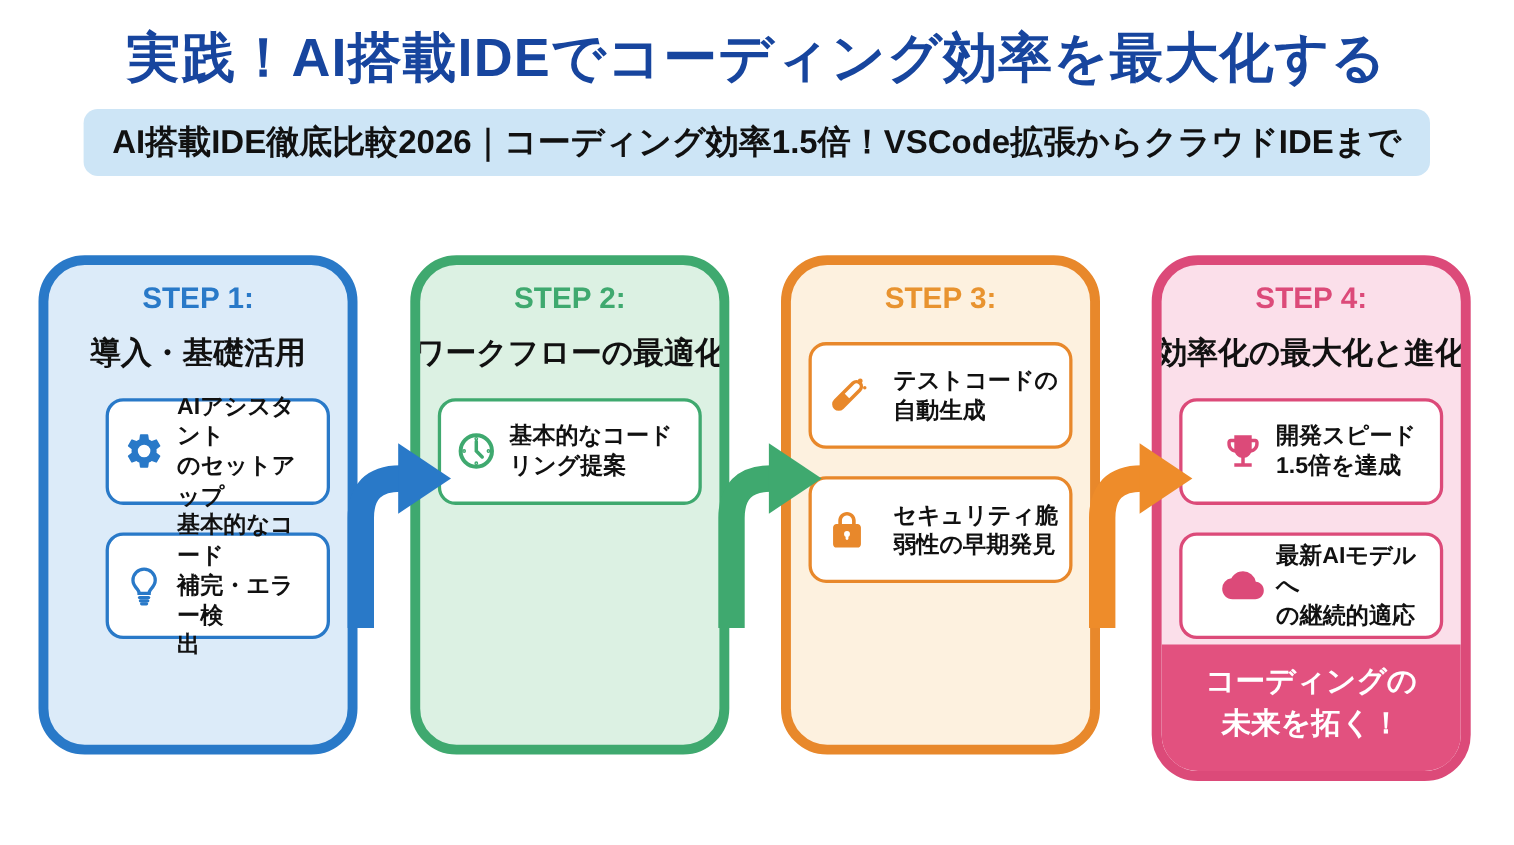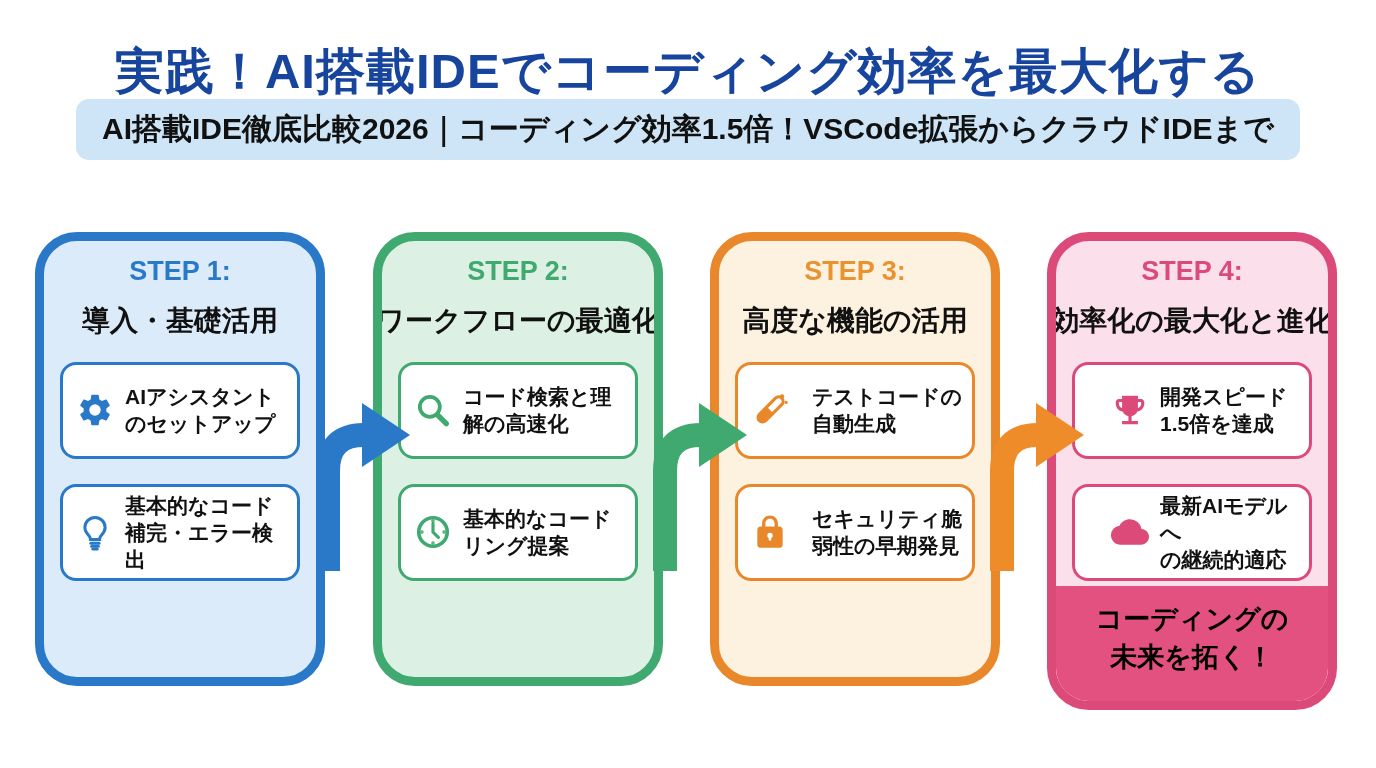"実践！AI搭載IDEでコーディング効率を最大化する" .main-title { margin-top: 19px -> none }
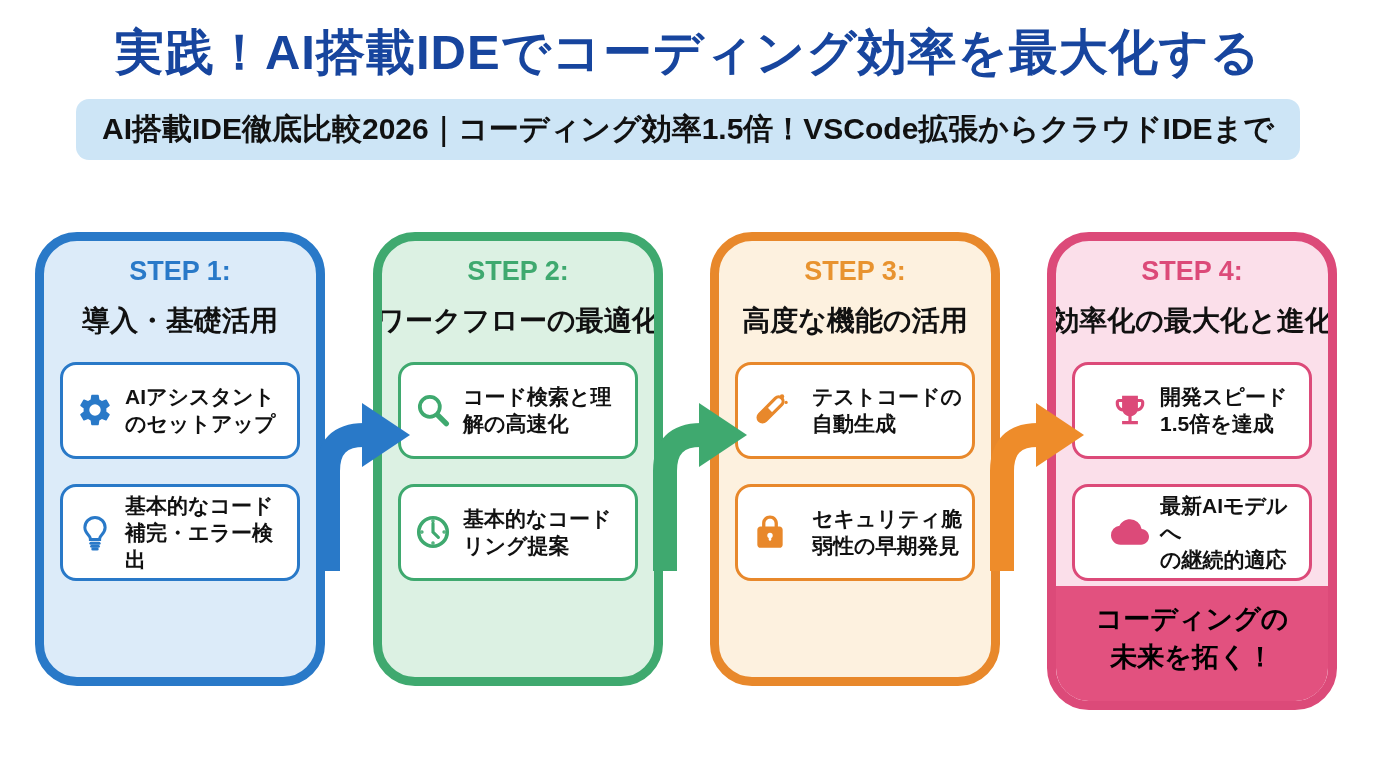"高度な機能の活用" div.step-title { html: <div>高度な機能の活用</div> -> none }
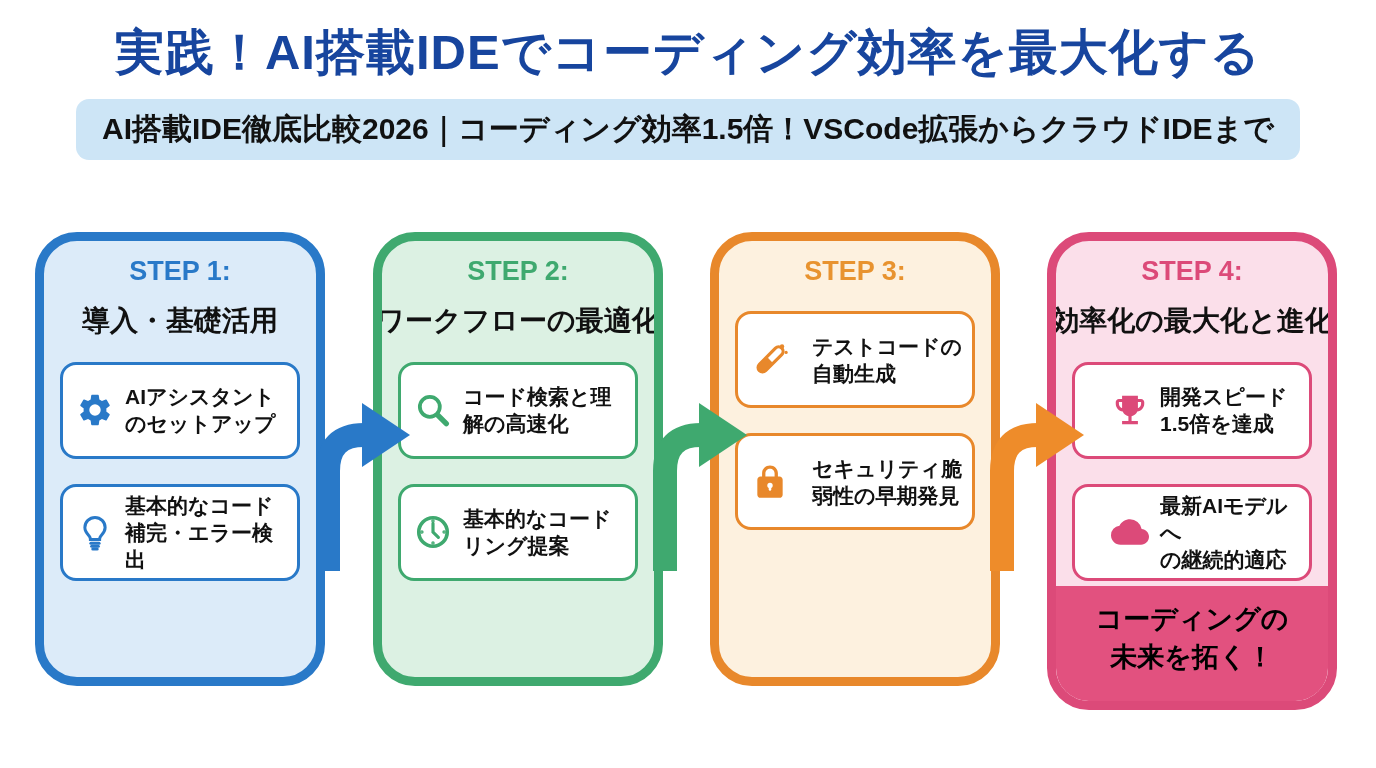"AIアシスタント" .s1 .item { margin-left: none -> 36px }
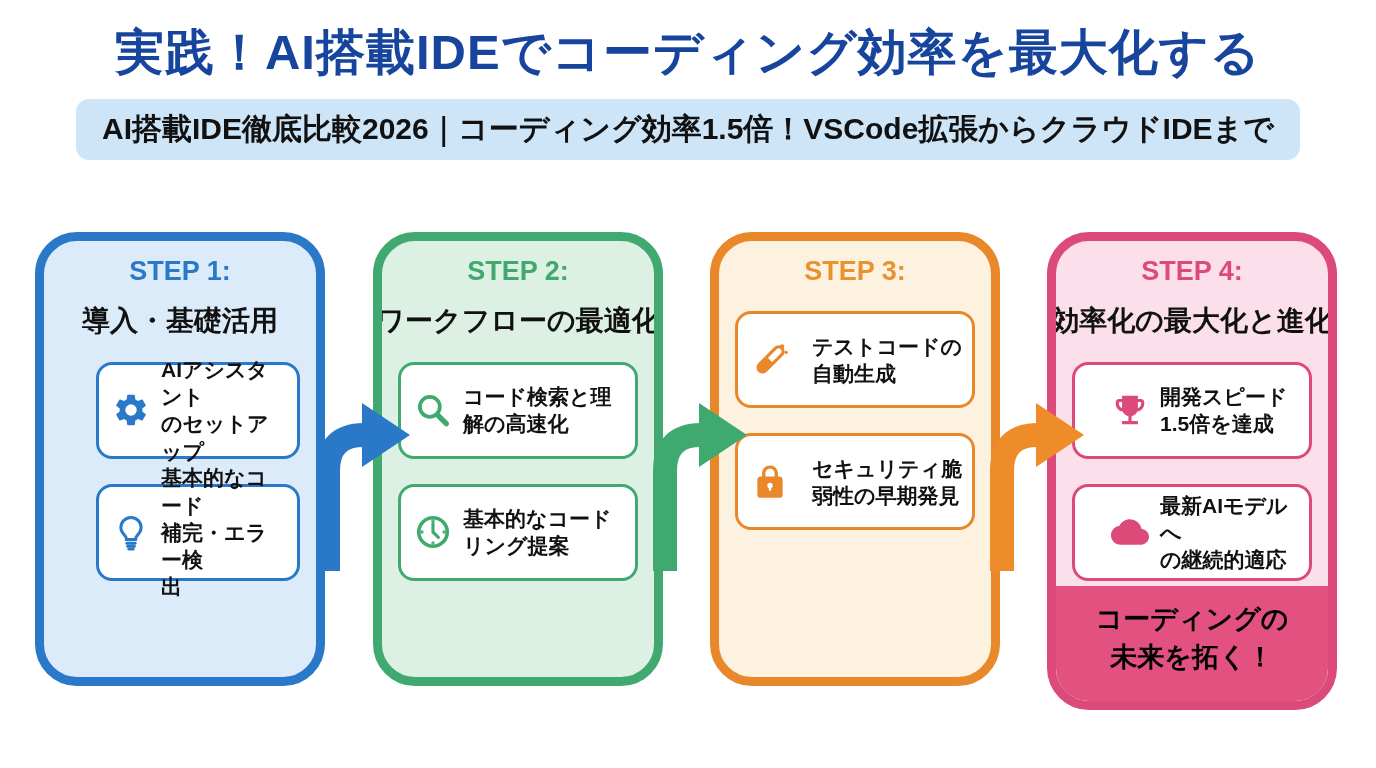"コード検索と理" div.item { html: <div> <span> <svg> <circle></circle> <path></path> </svg> </span> <span>コード検索と理 解の高速化</span> </div> -> none }
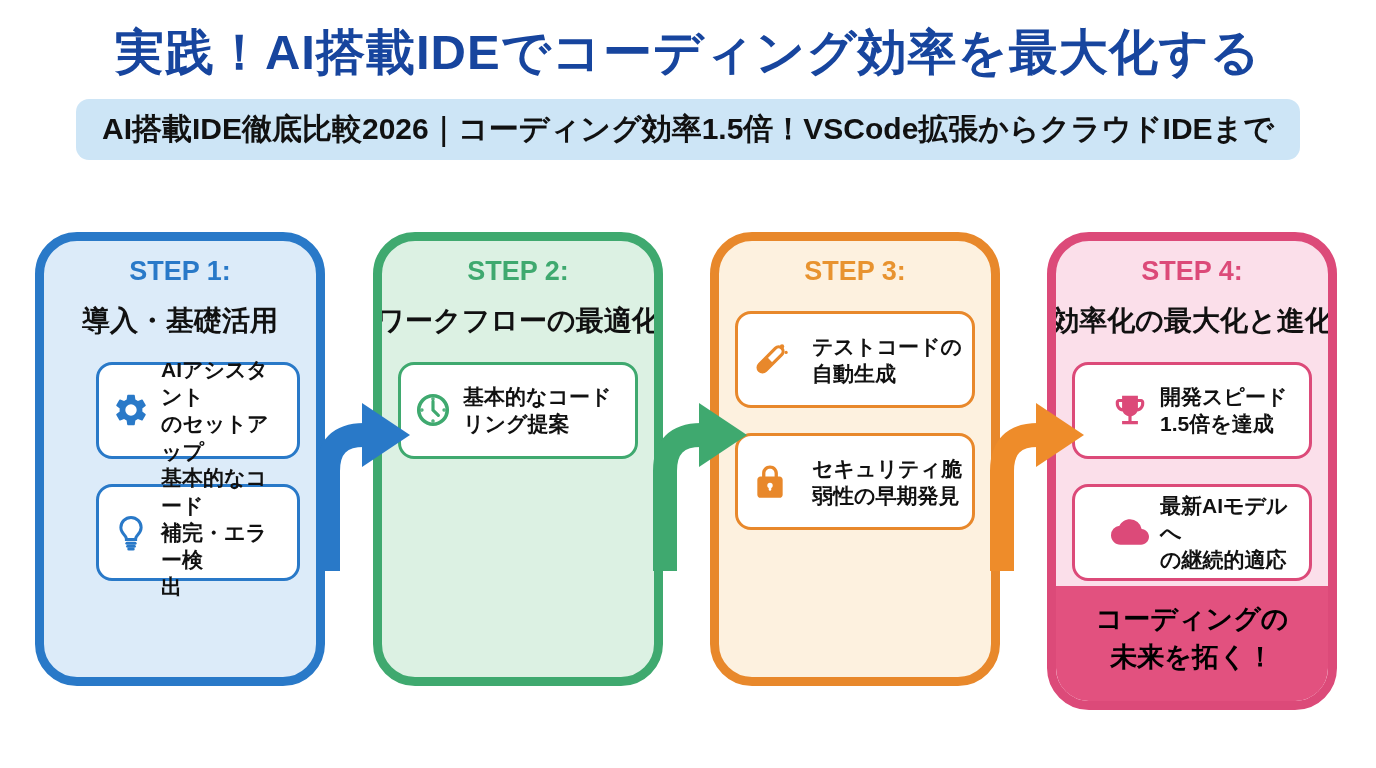"コーディングの" .card-footer { color: #000000 -> #ffffff }
